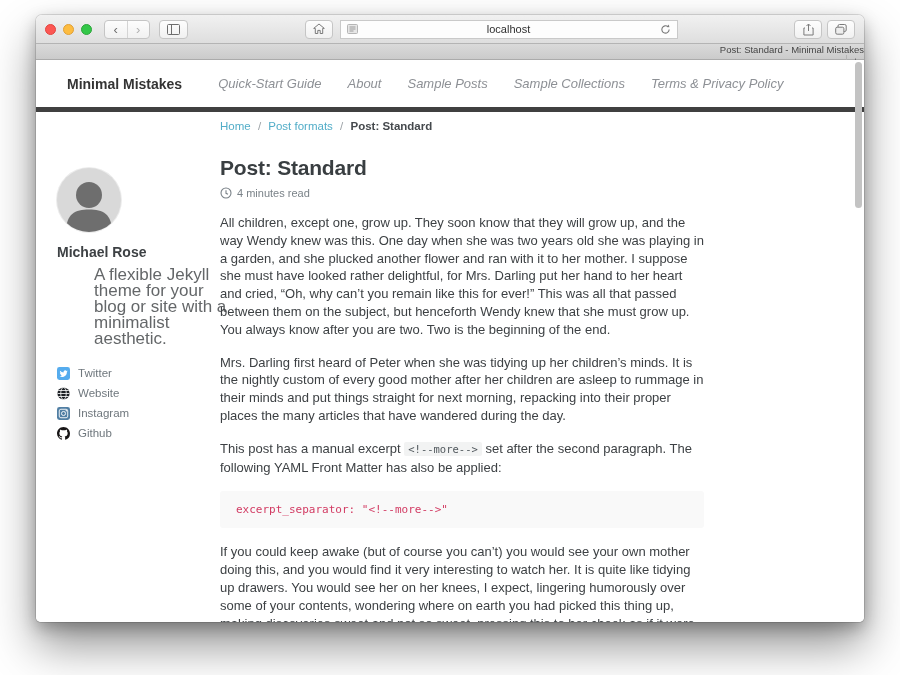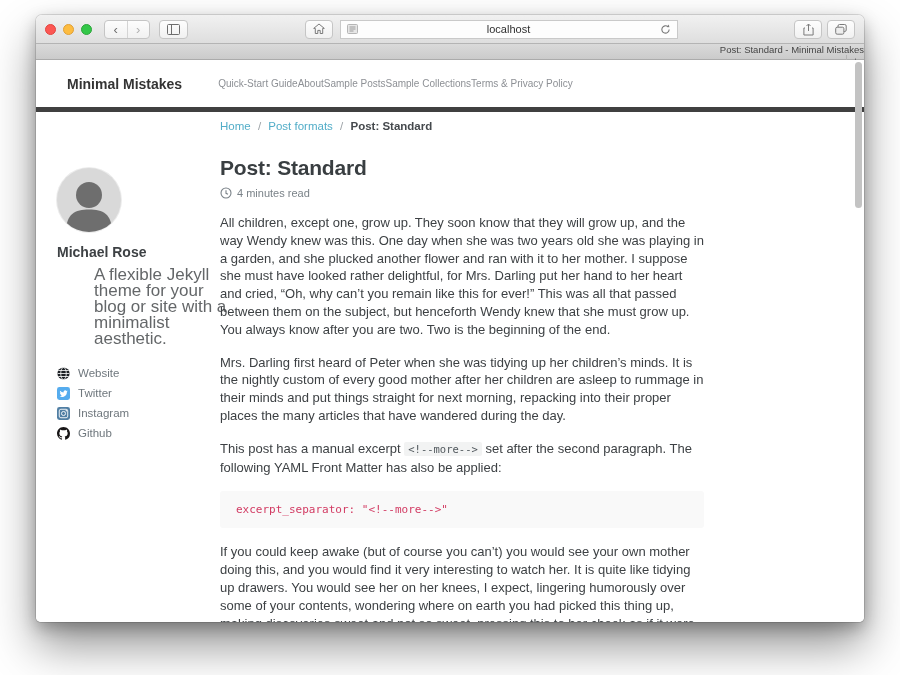"Quick-Start Guide" .mainnav { font-size: 10px -> 13px; font-style: none -> italic; gap: none -> 26px }
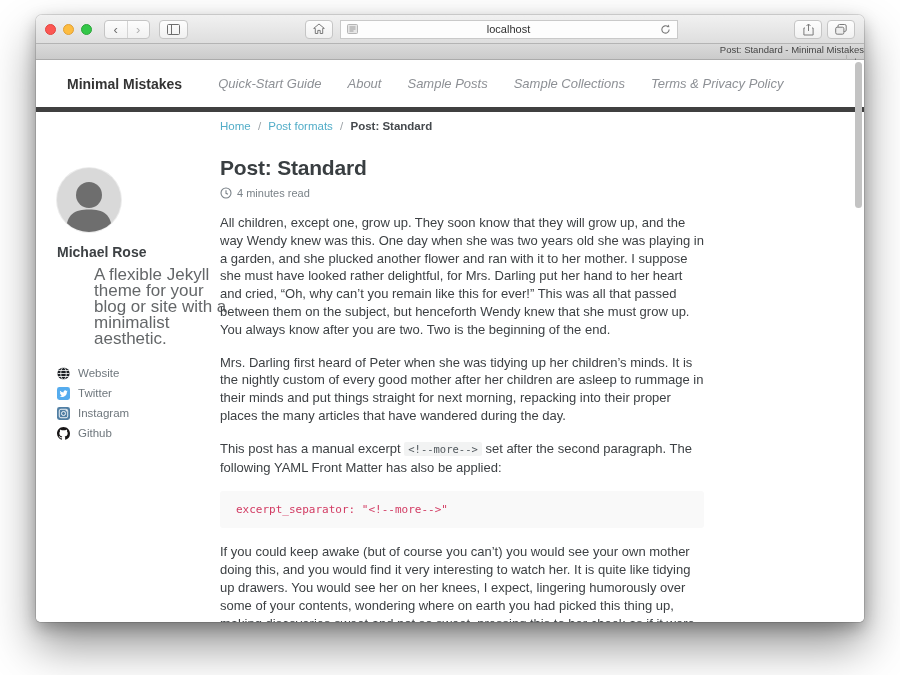"Website" div.slink { order: before "Twitter" -> after "Twitter" }
